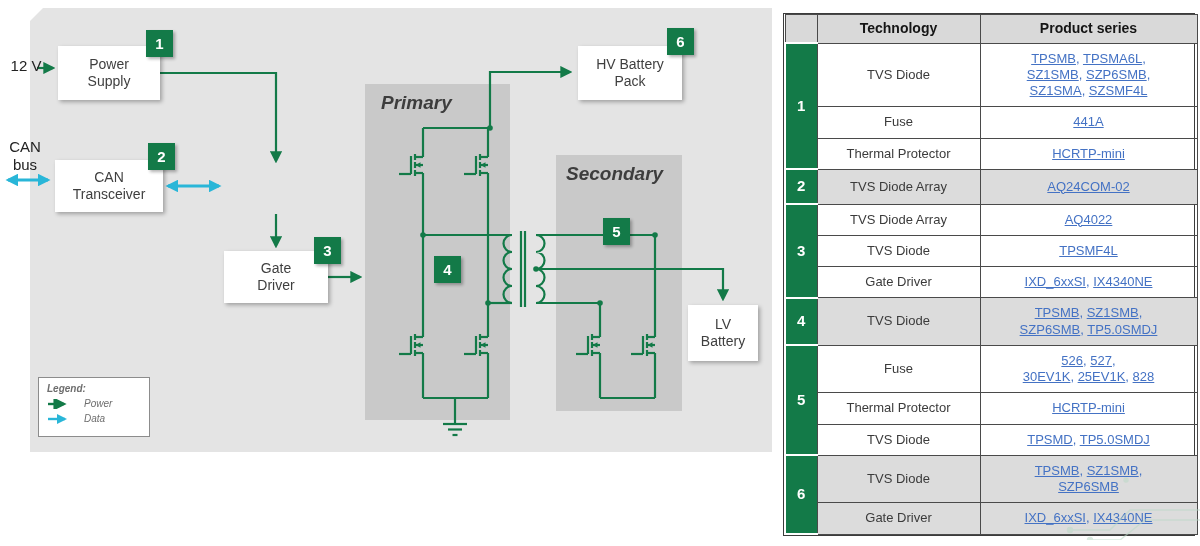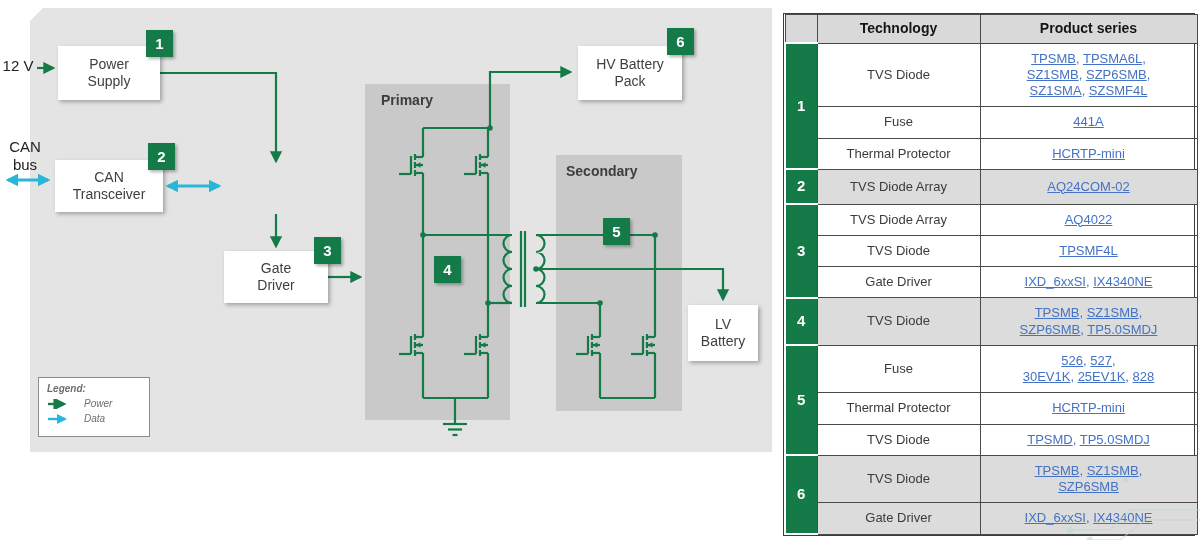"12 V" div.freelabel { left: 0 -> 8px }
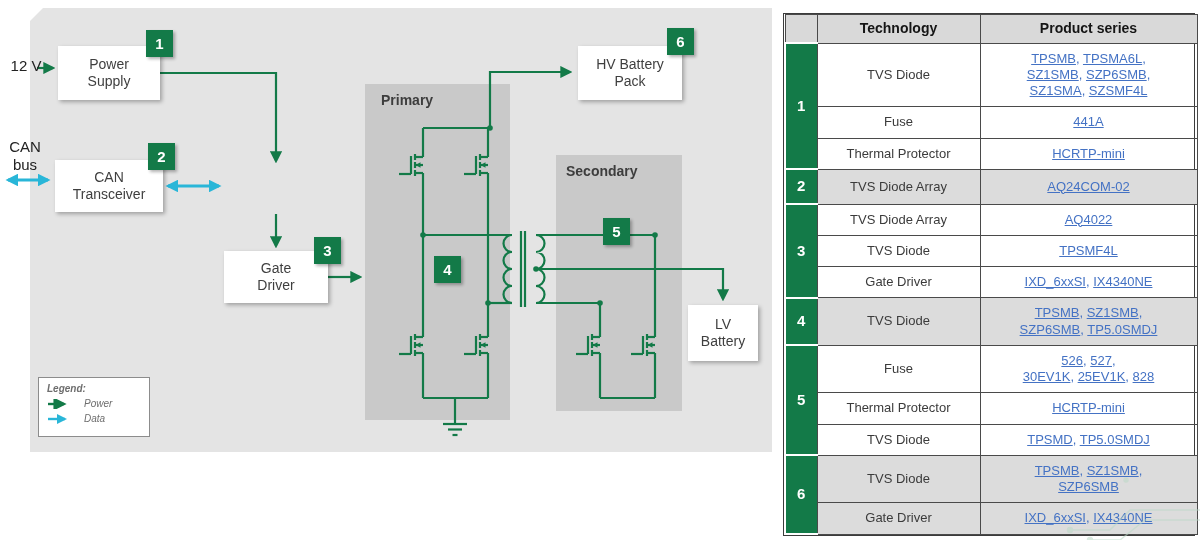"Primary" .inner-label { font-size: 14px -> 19px; font-style: none -> italic }
